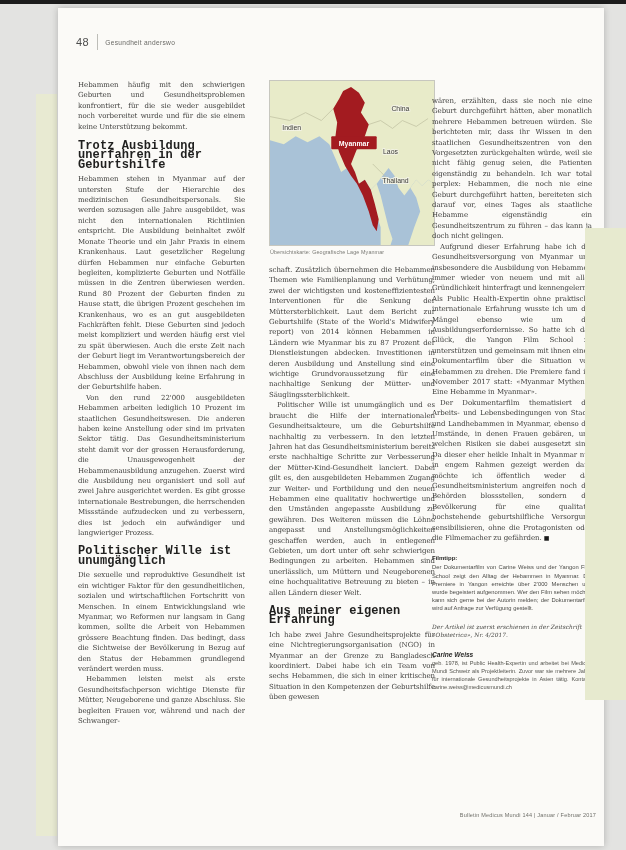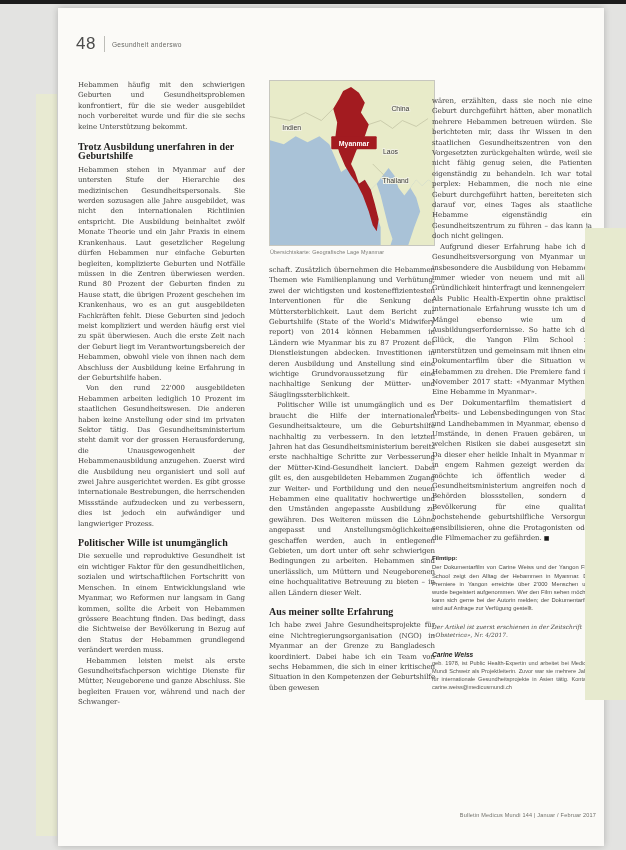"48" .pagenum { font-size: 17px -> 11px }
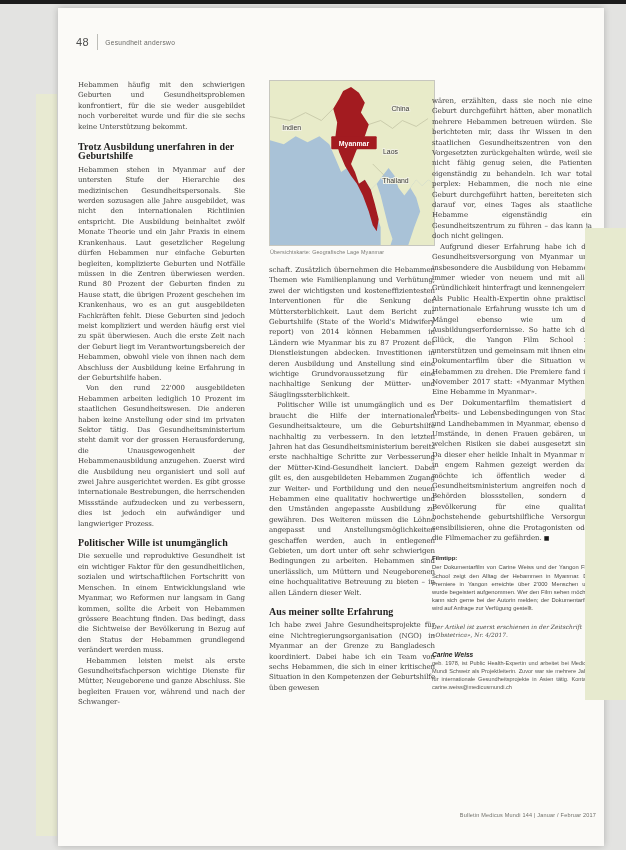"Hebammen häufig mit den schwierigen" p { text: sechs -> einem }
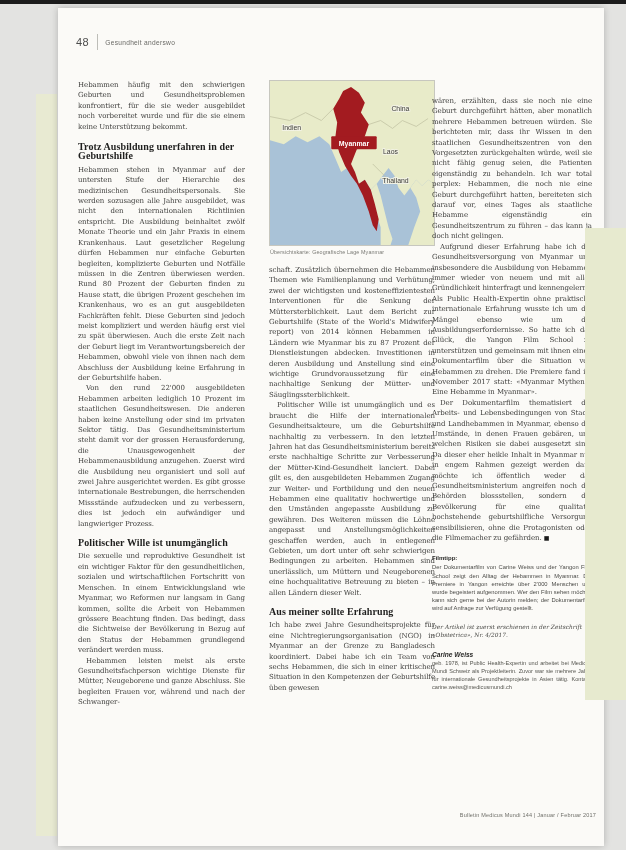"Trotz Ausbildung unerfahren in der" .col h3 { font-family: Liberation Serif, serif -> Liberation Mono, monospace; font-size: 10px -> 12px }
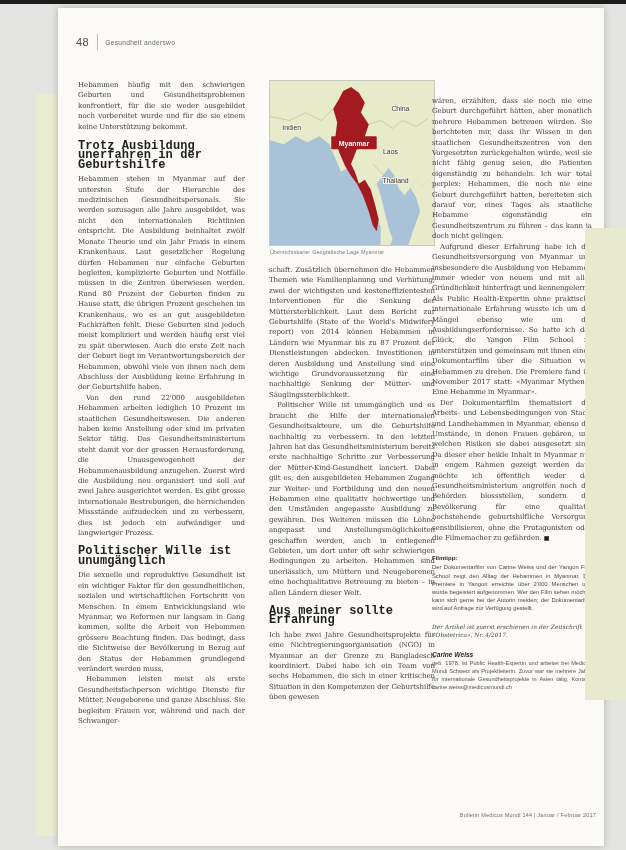"Aus meiner sollte Erfahrung" h3 { text: sollte -> eigenen }
